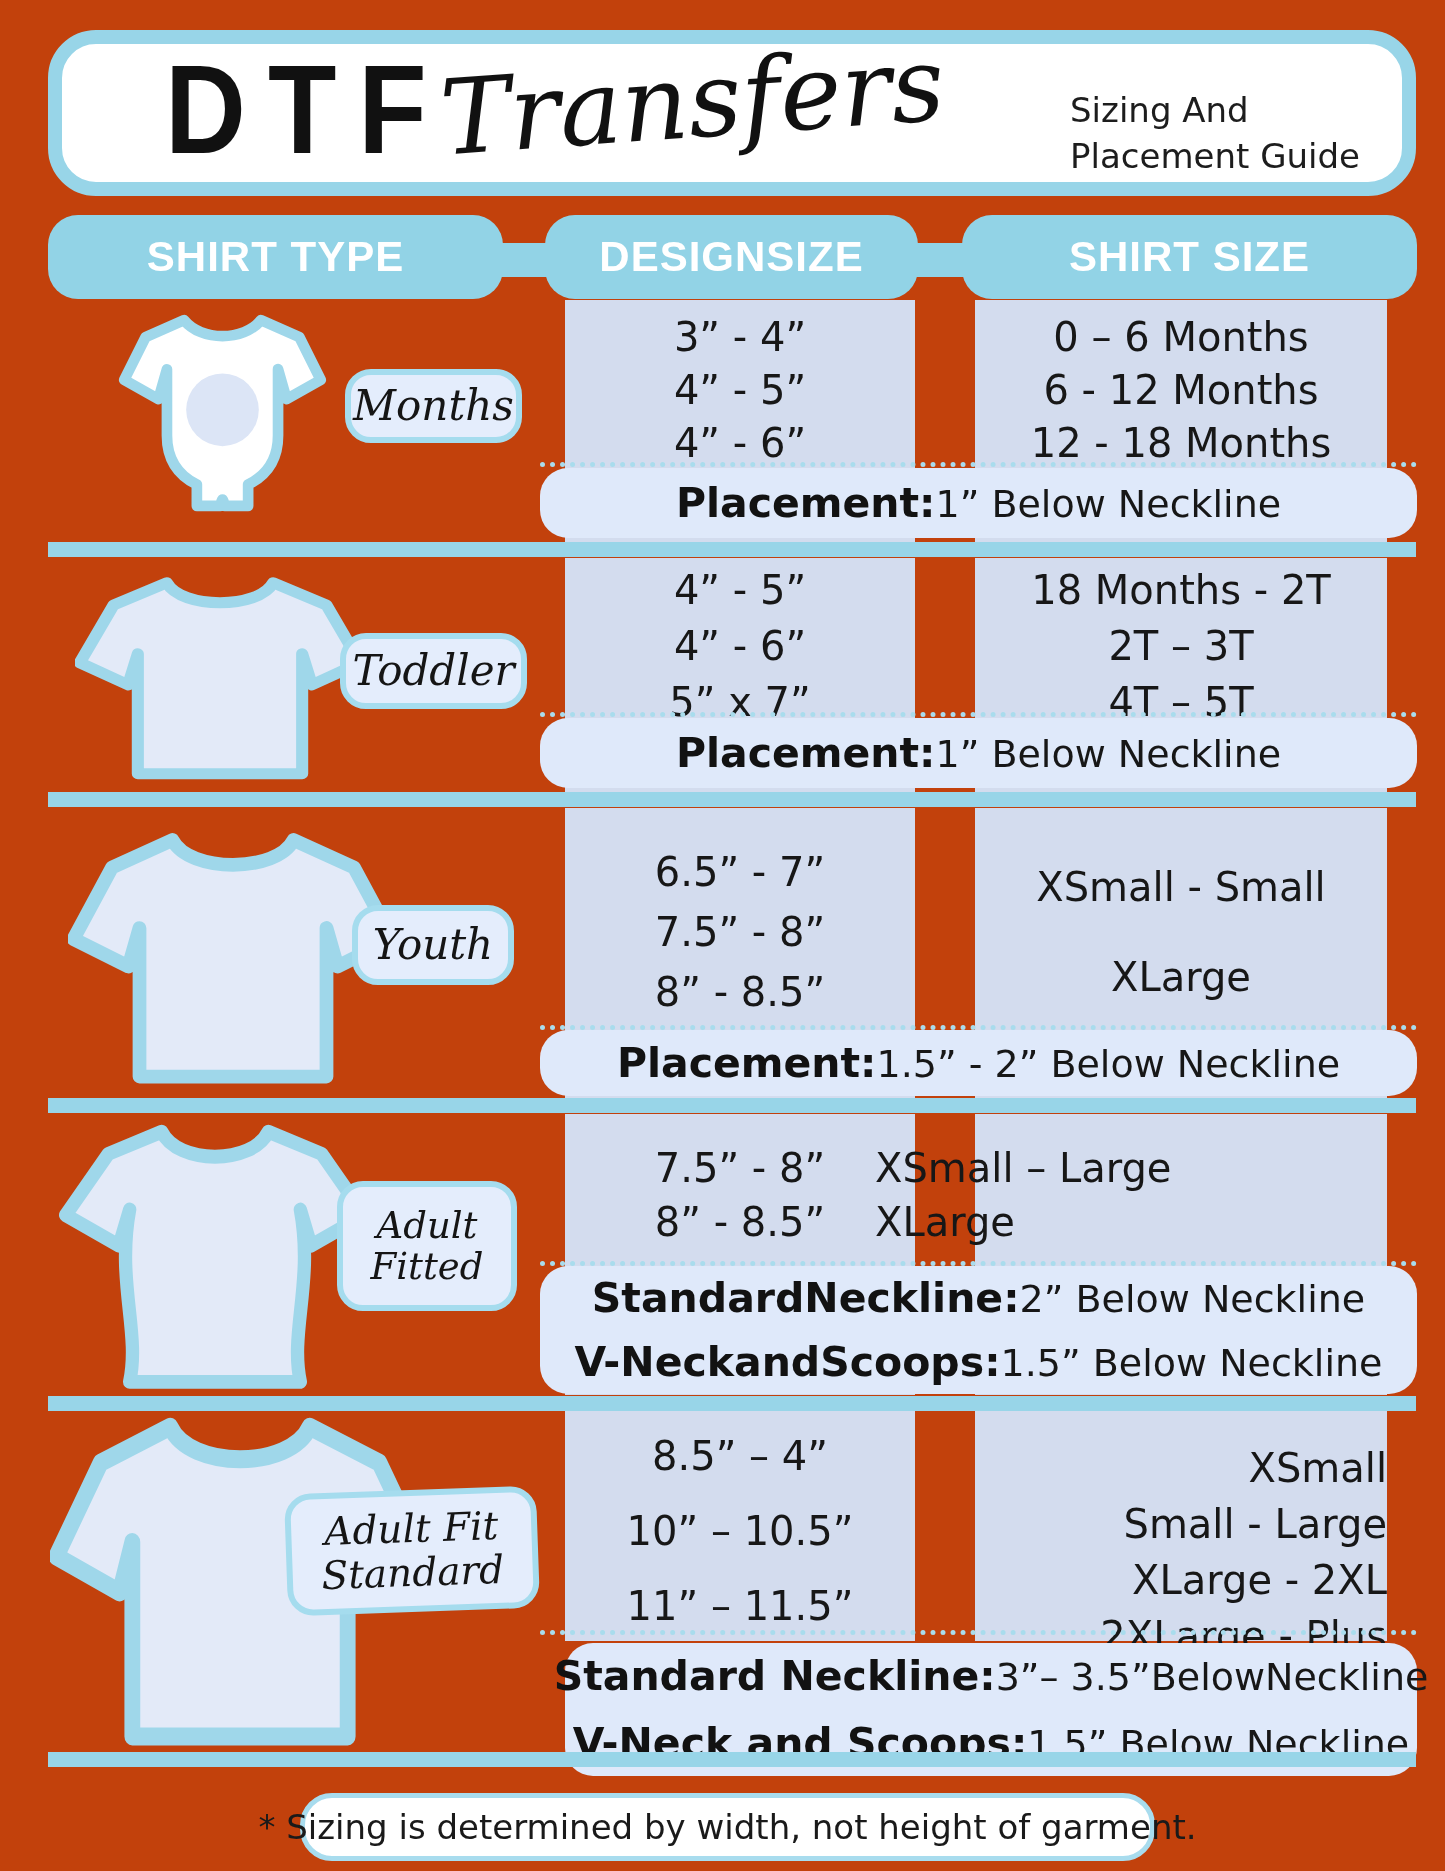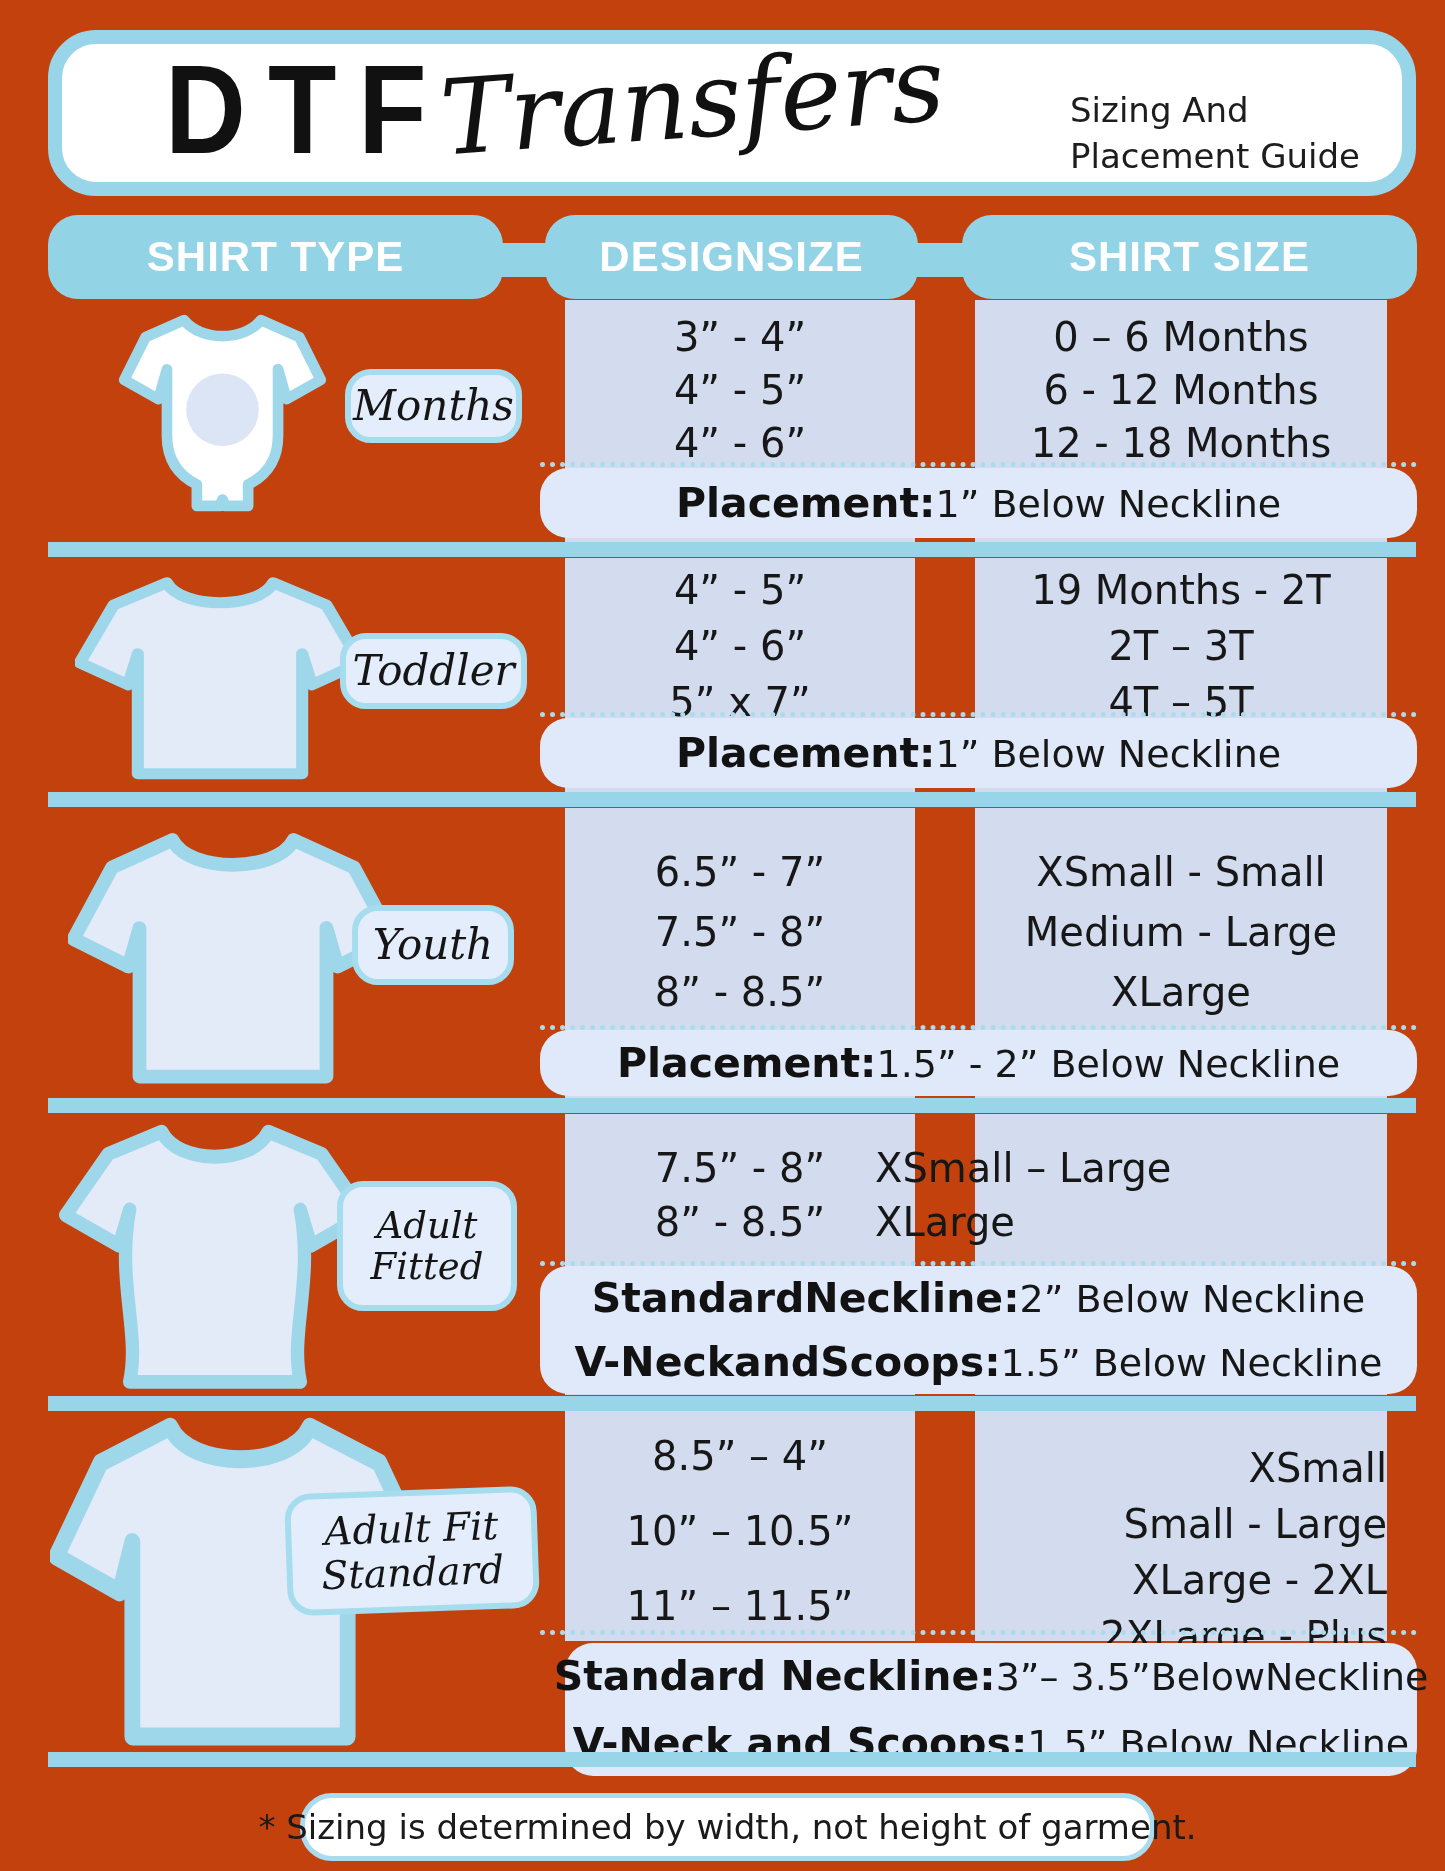"19 Months - 2T" div.line { text: 19 -> 18 }
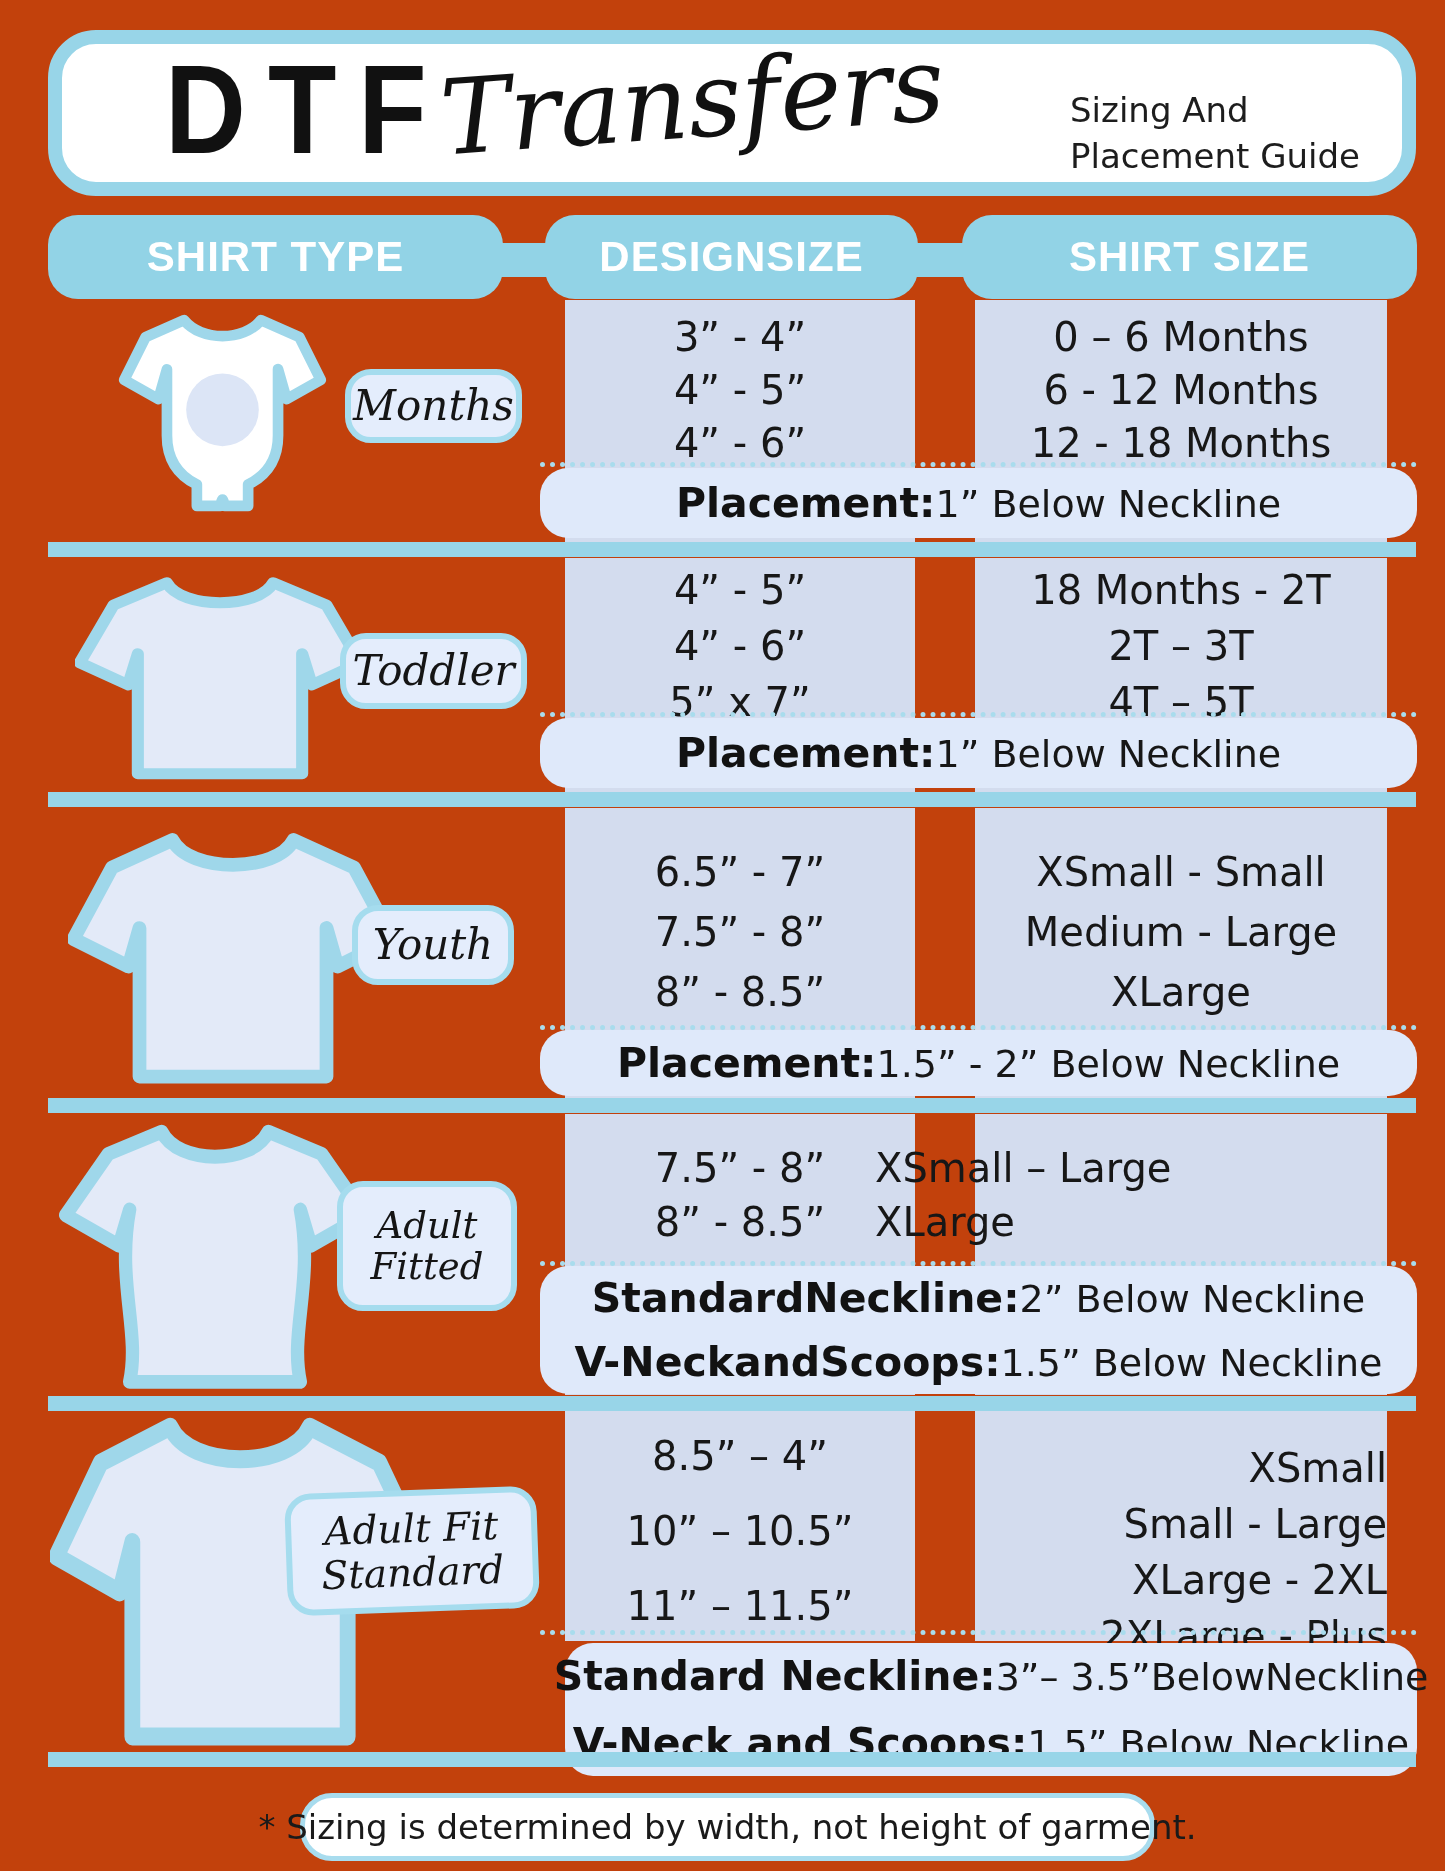"Medium - Large" div.line { html: <div>Medium - Large</div> -> none }
